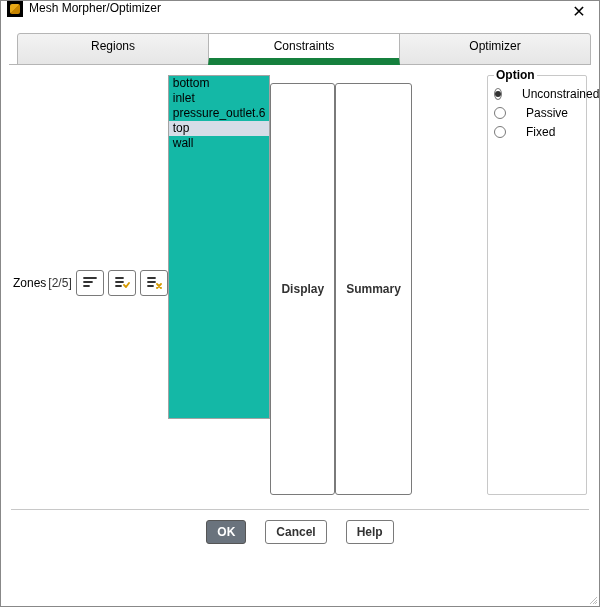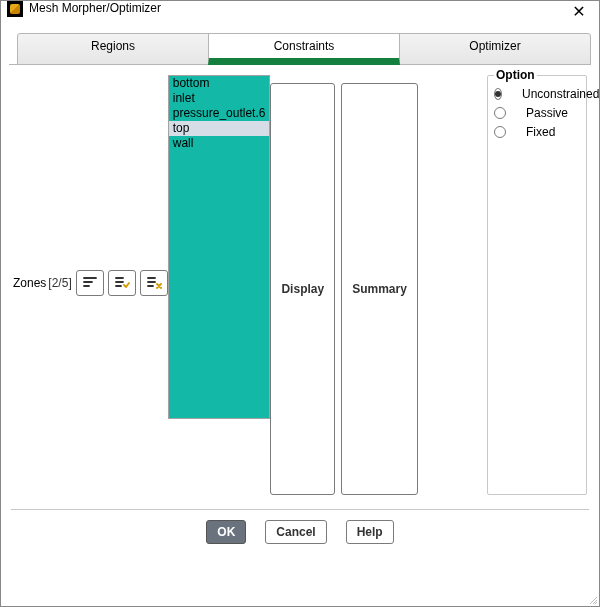"Display" .below-list { gap: 6px -> 0 }
